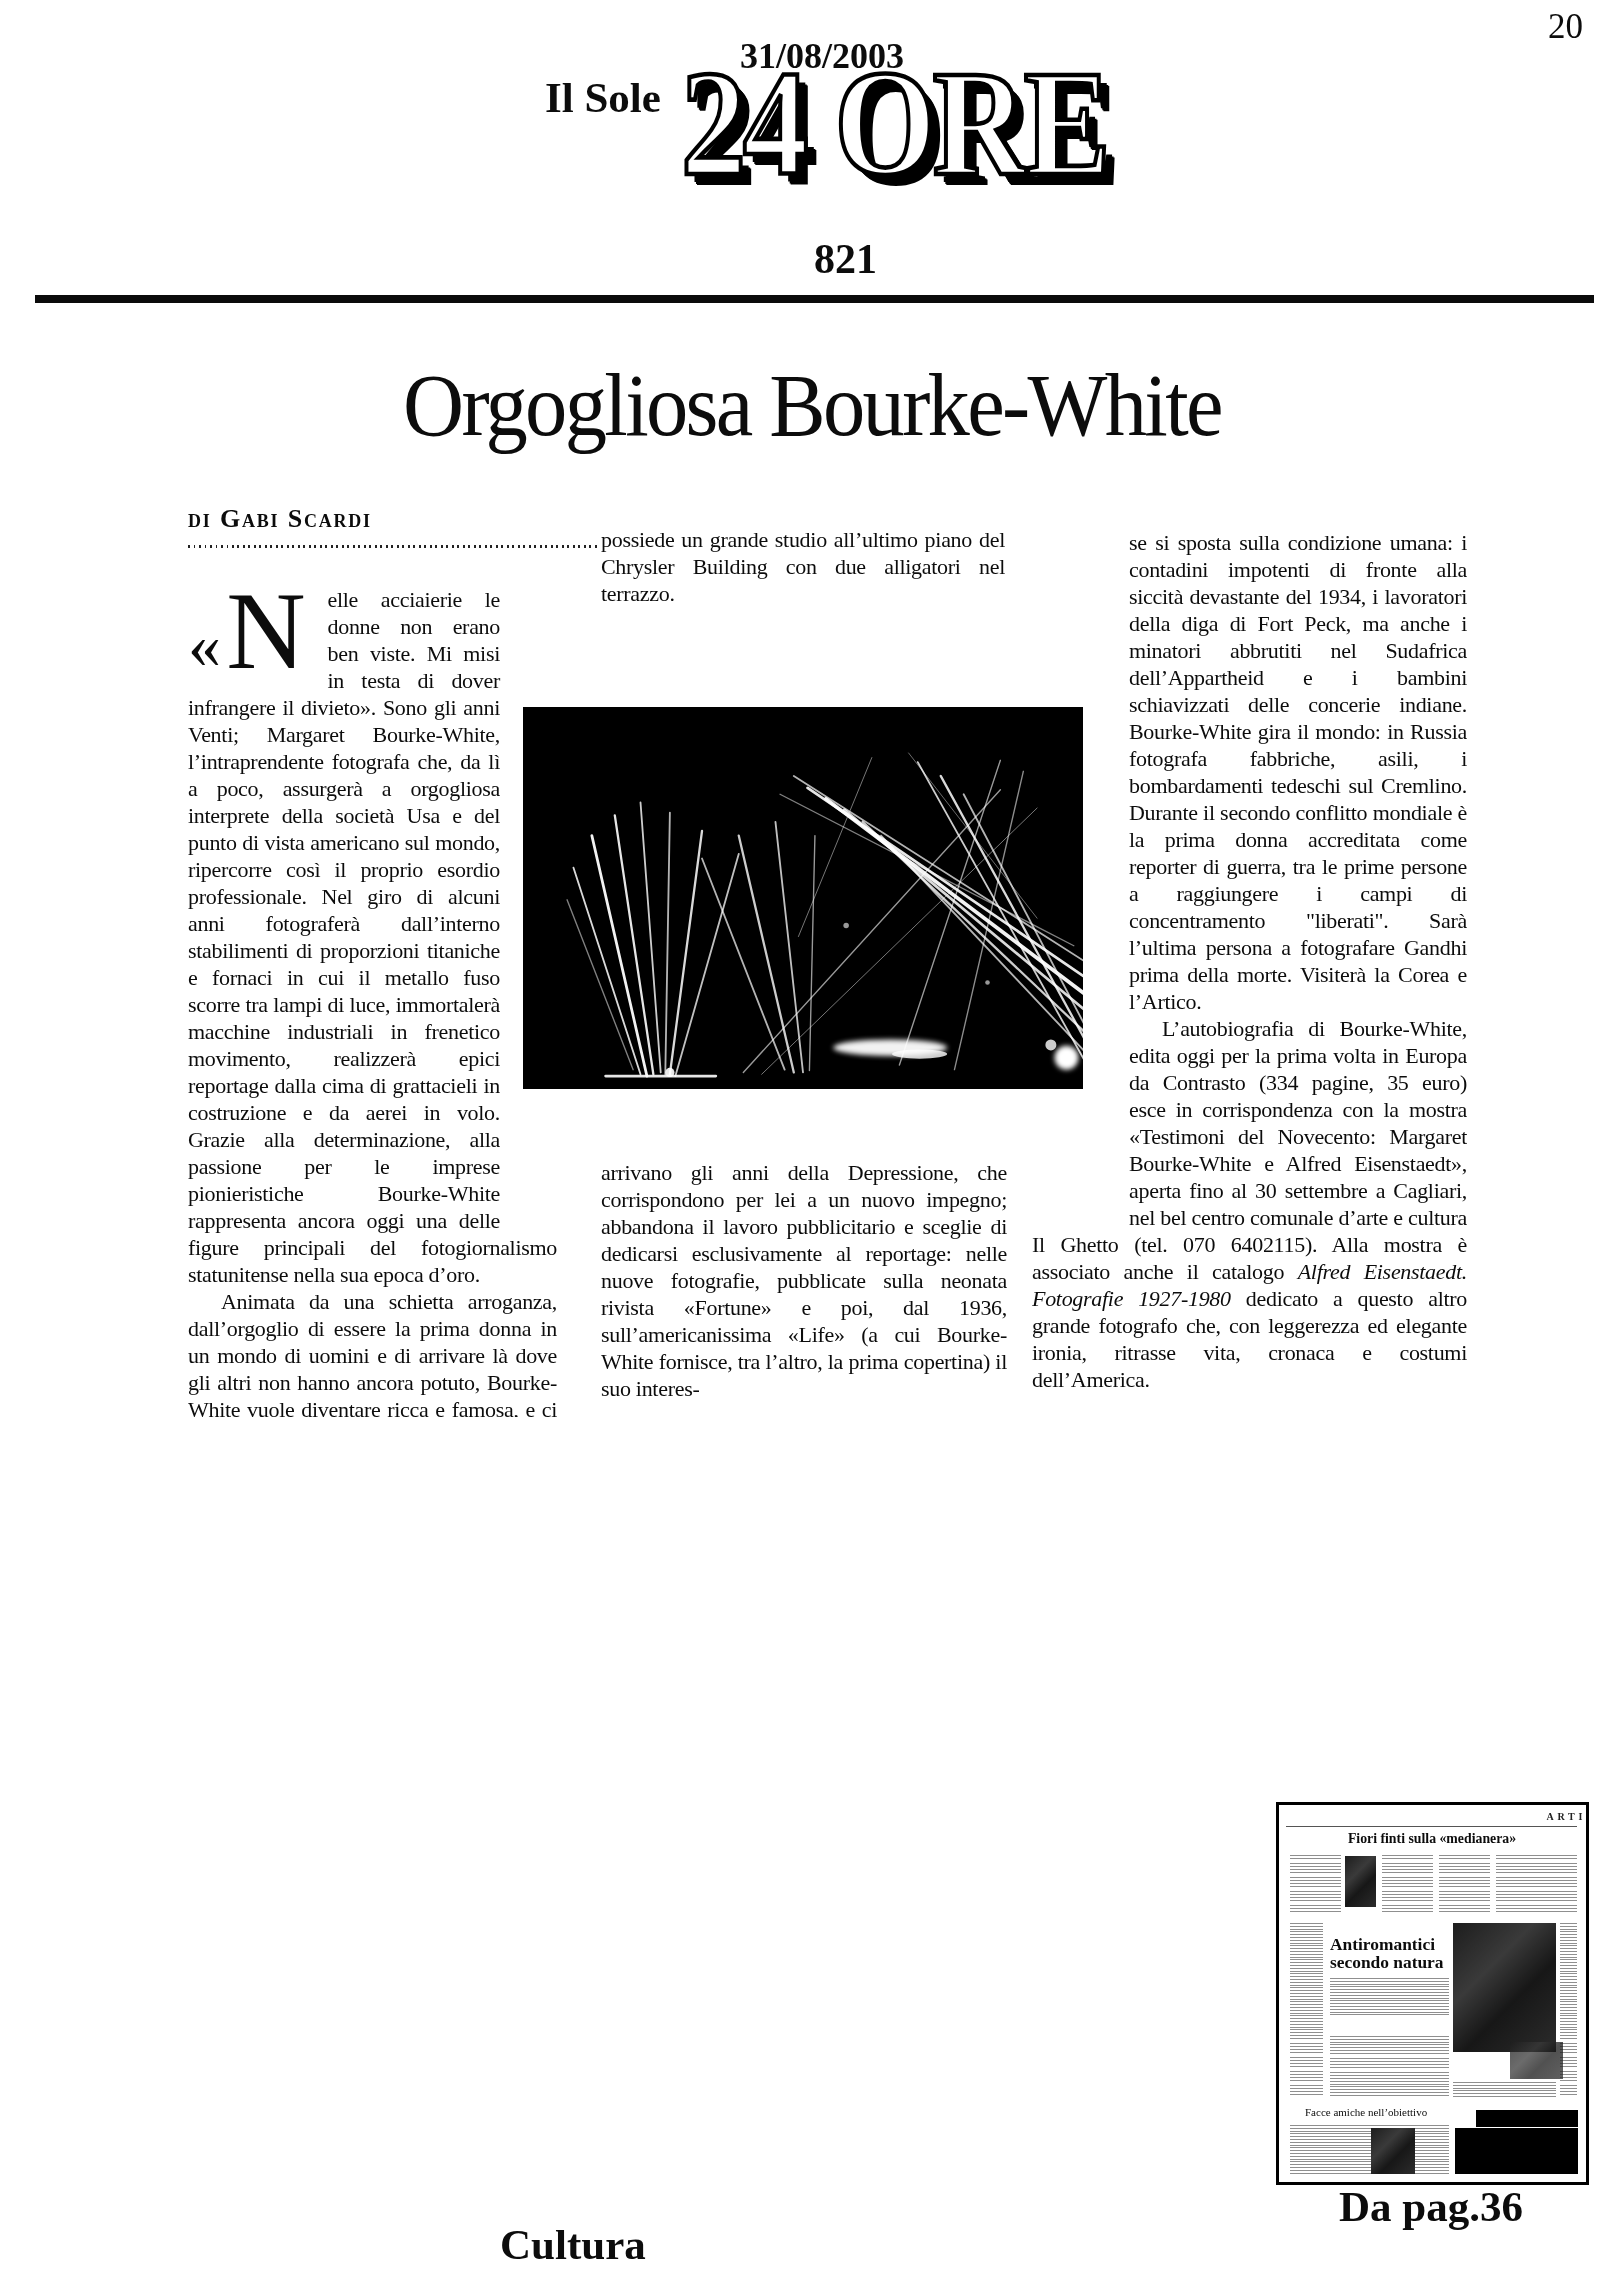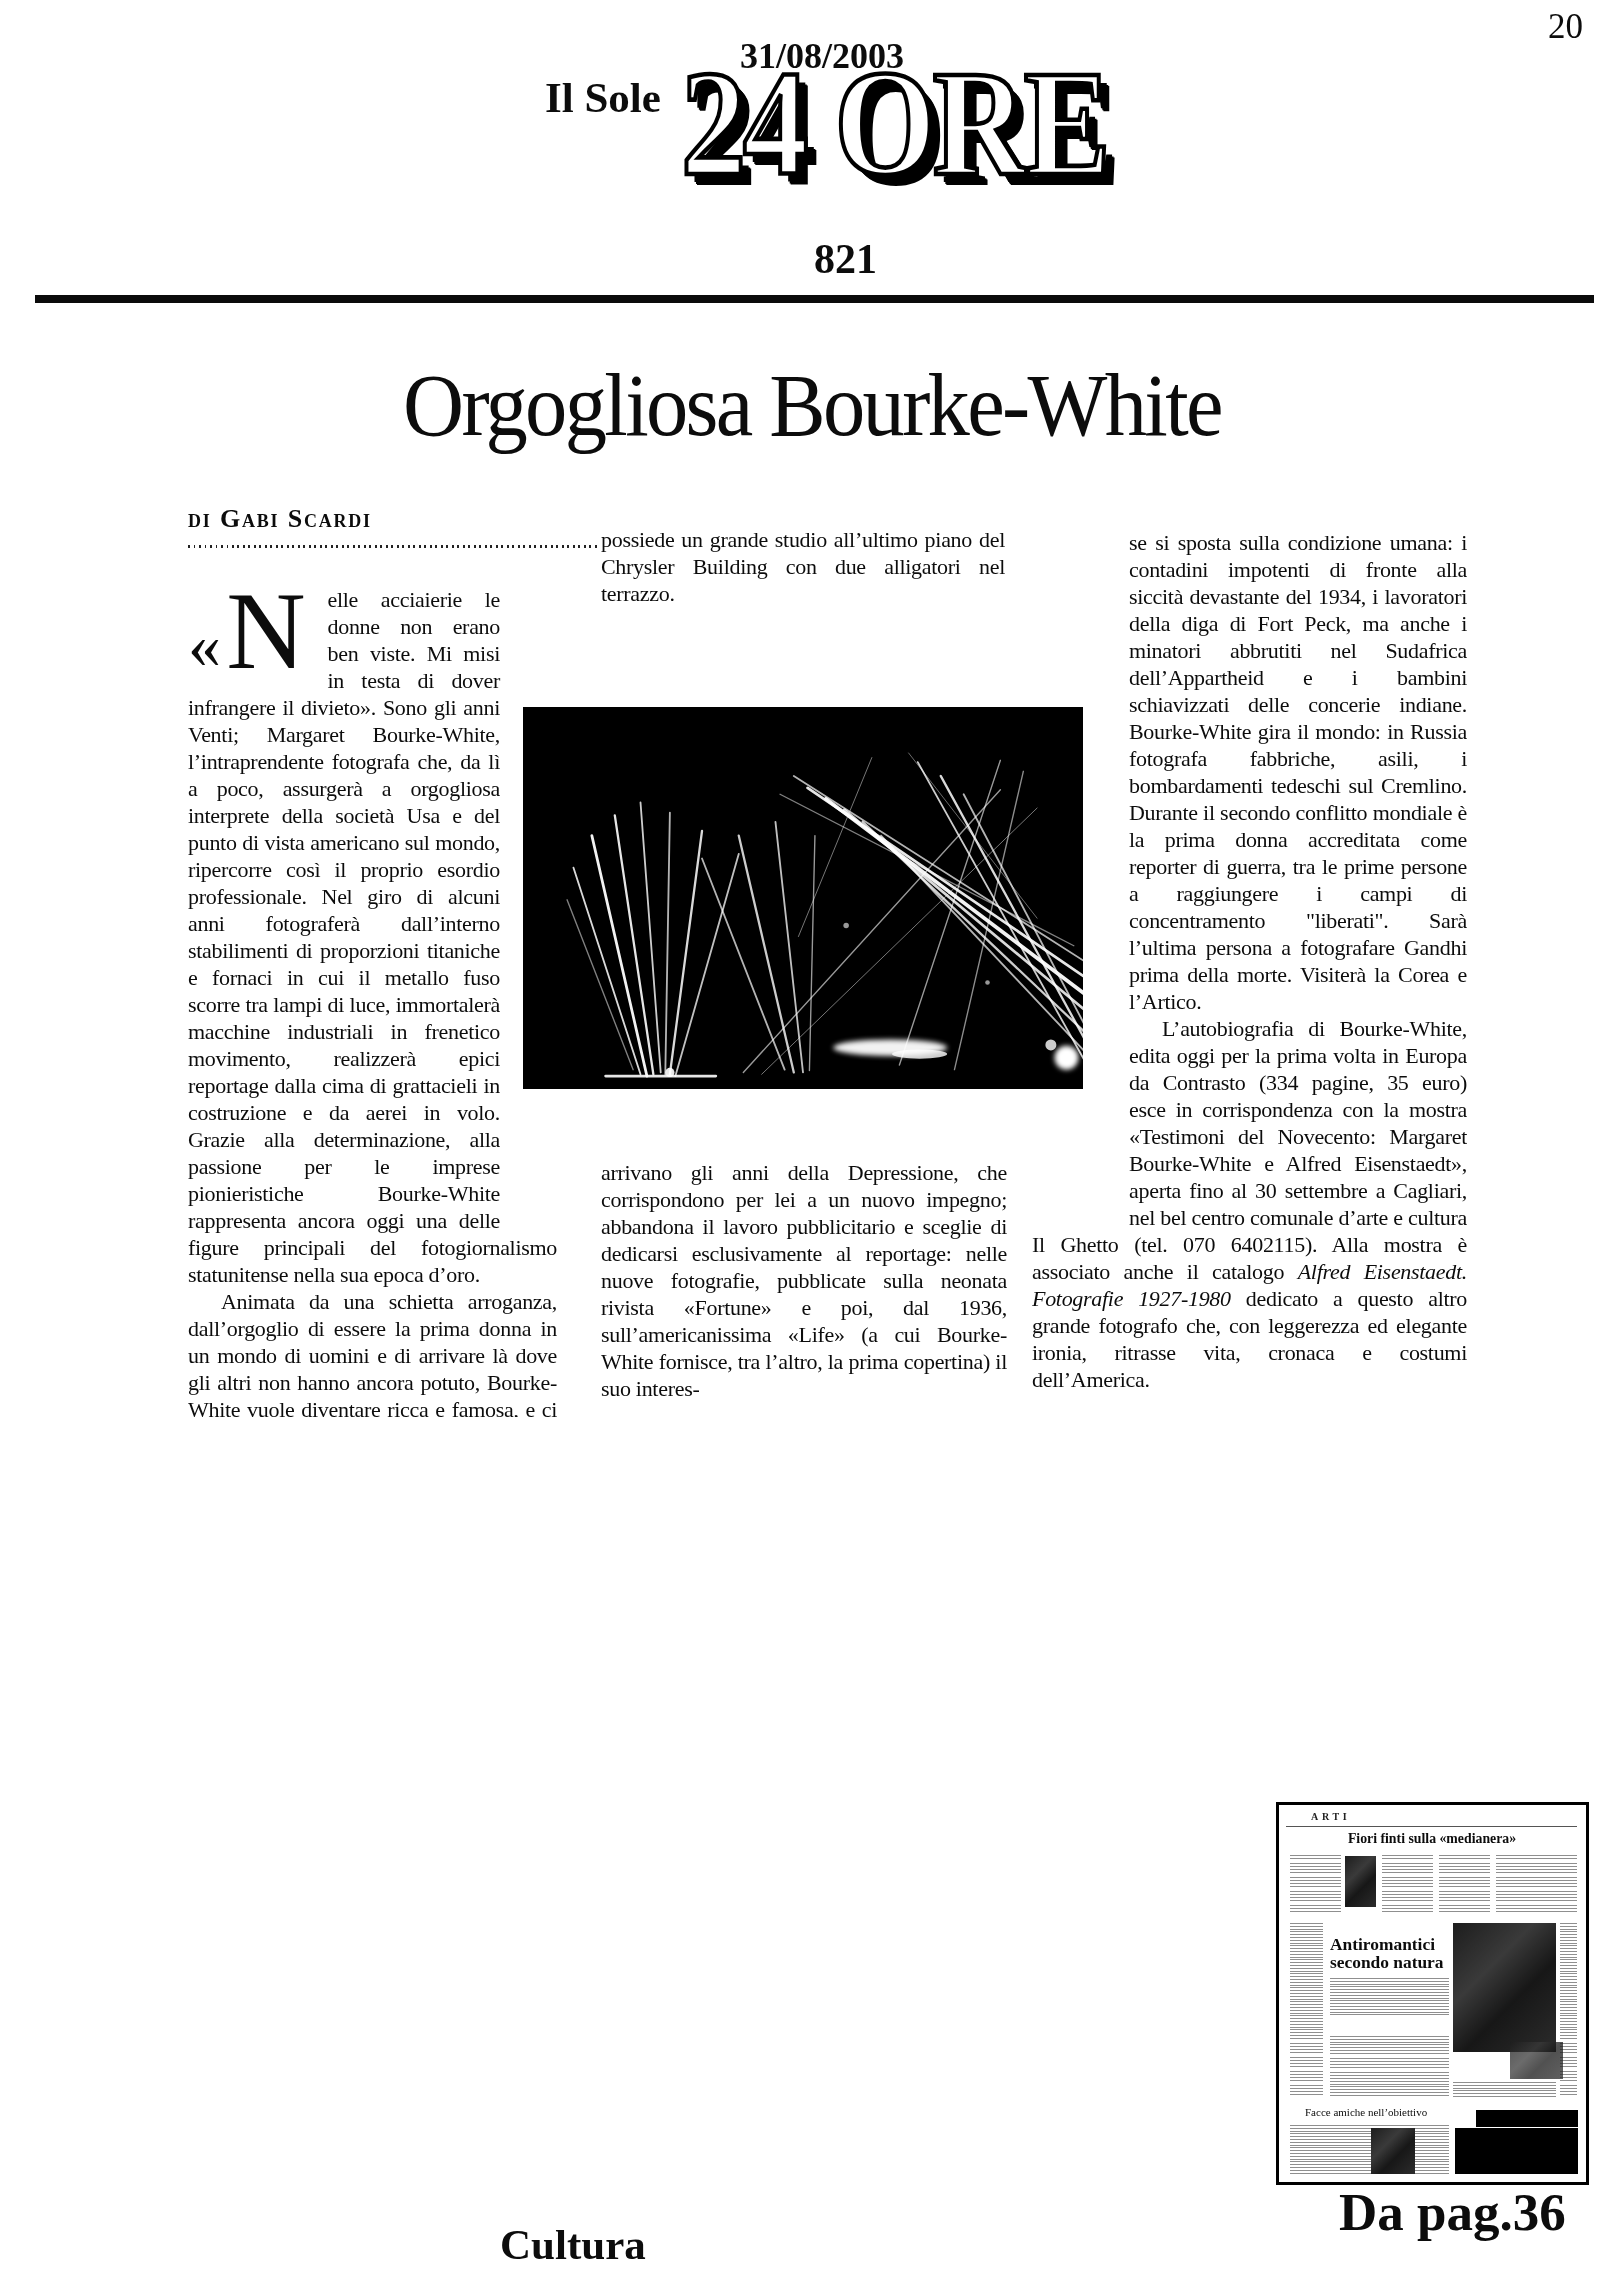"ARTI" #thumb-arti { padding-left: 32px -> none; text-align: left -> right }
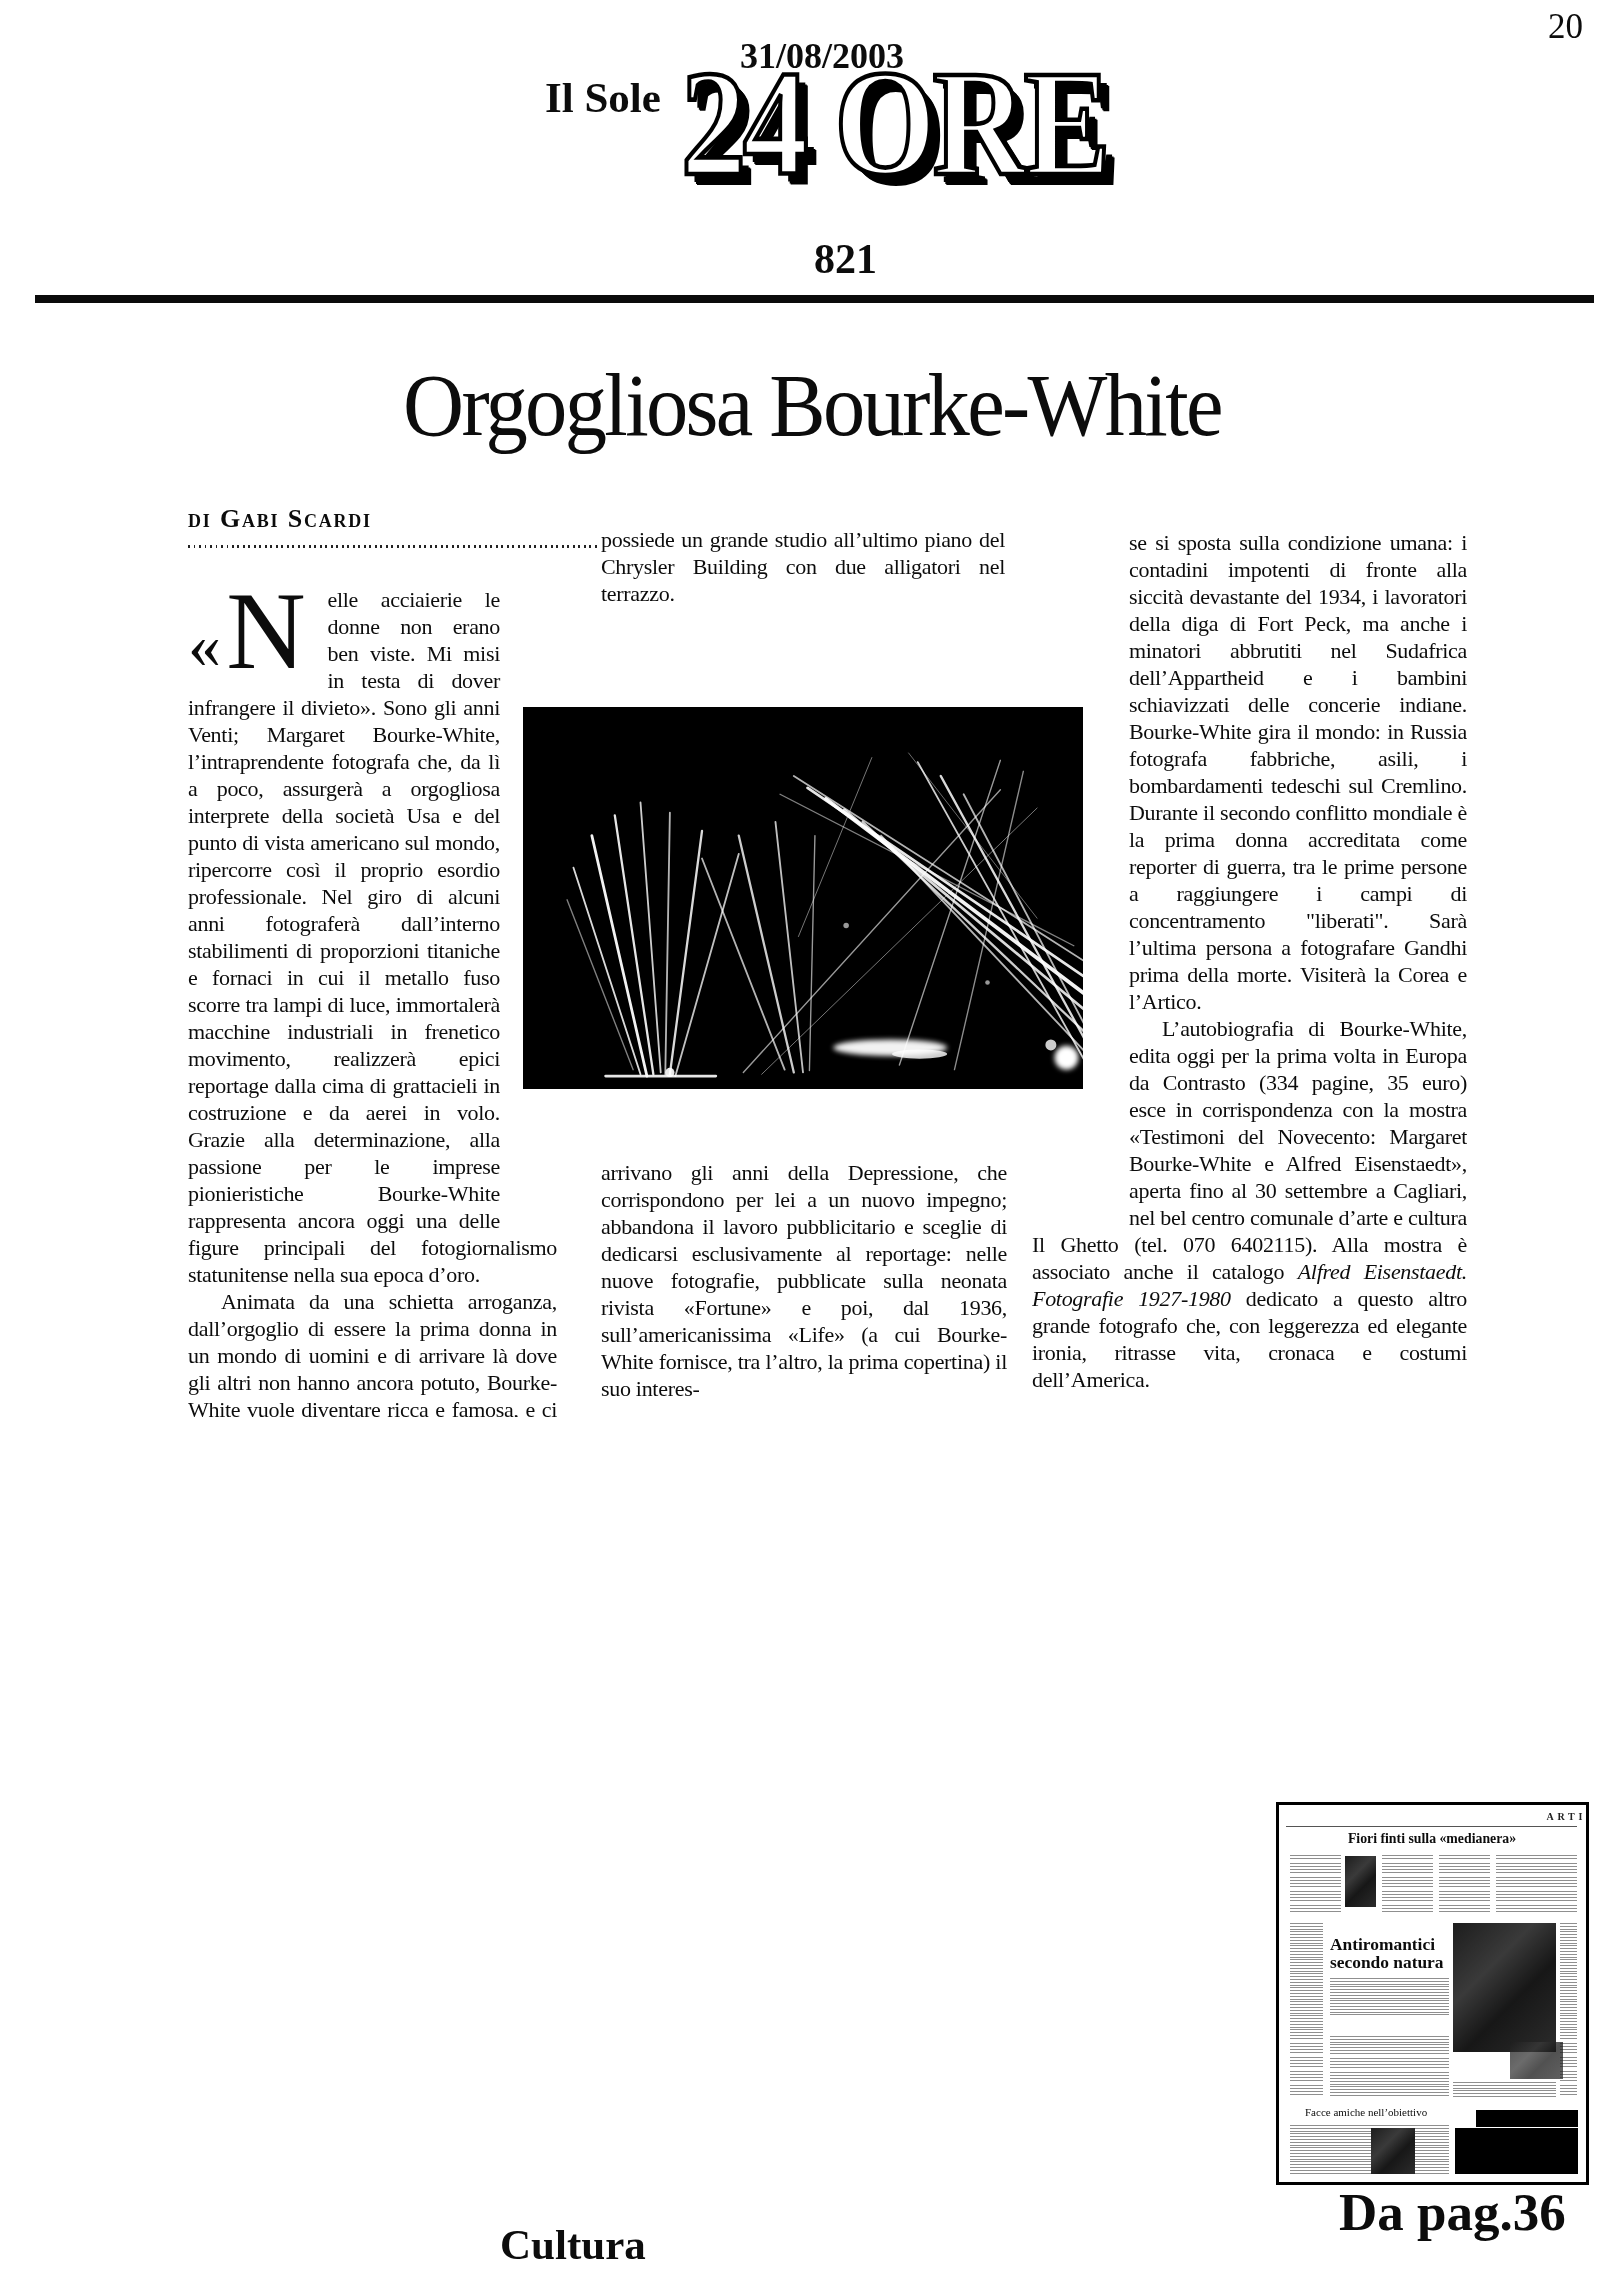"Da pag.36" #from-page { font-size: 53px -> 43px }
